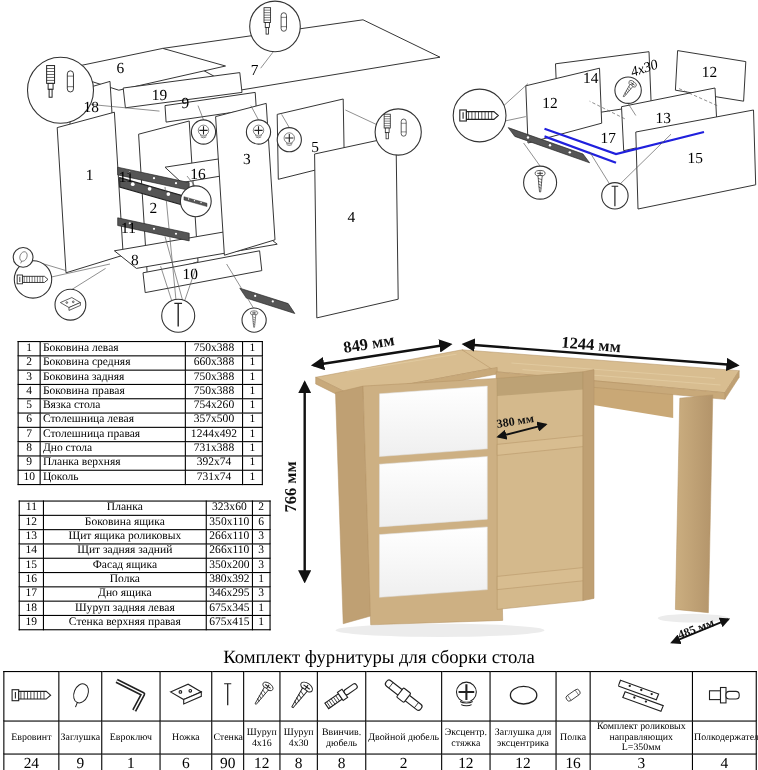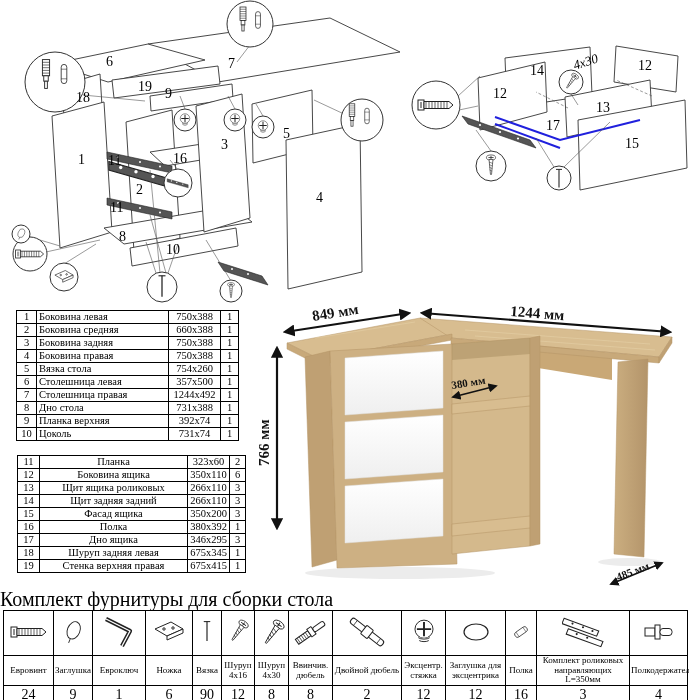"Комплект фурнитуры для сборки стола" #hw-title { font-size: 20px -> 17px; text-align: none -> center }
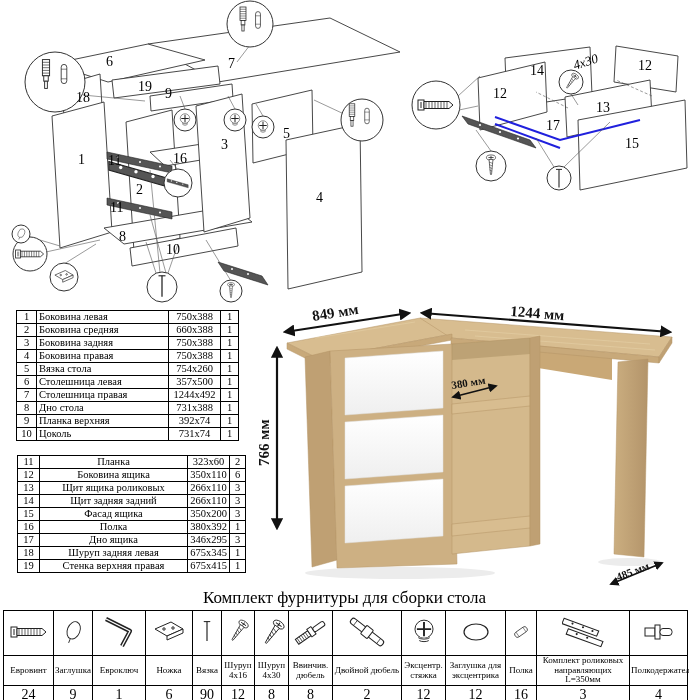"Вязка" td { text: Вязка -> Стенка }
